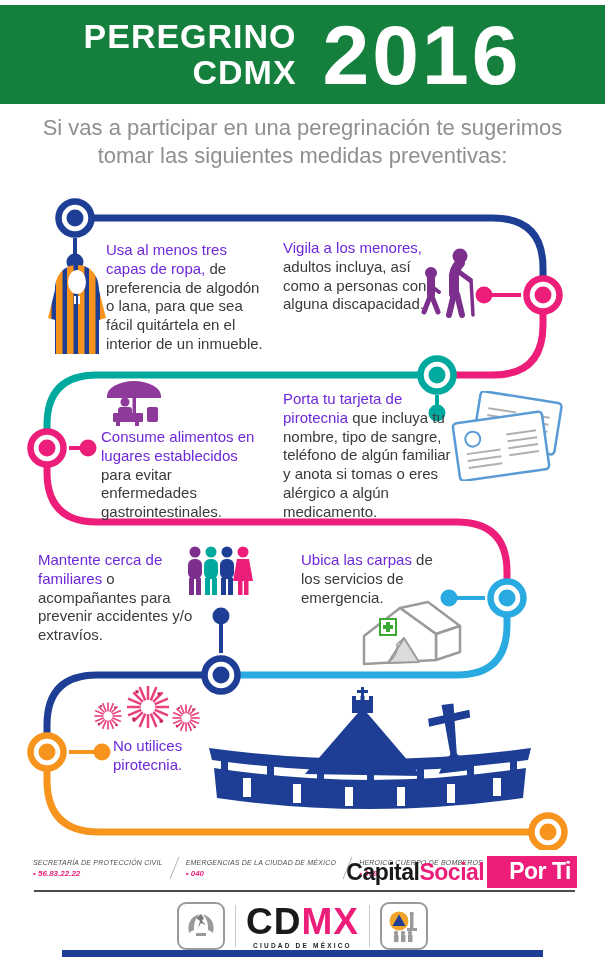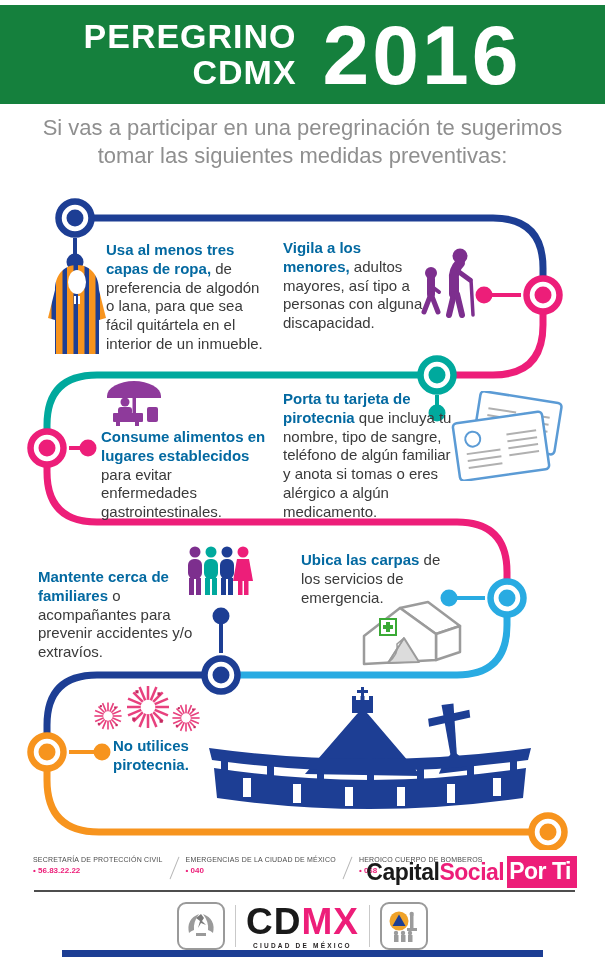"Usa al menos tres capas" .tip b { color: #0369a1 -> #6d28d9; font-weight: 700 -> 400 }
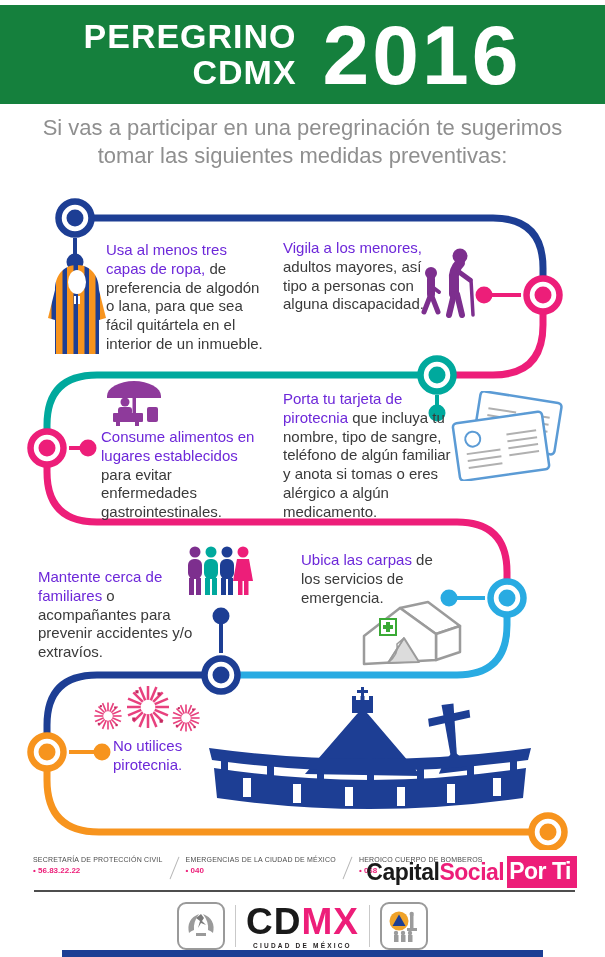"adultos mayores, así tipo a" span { text: mayores, así tipo -> incluya, así como }
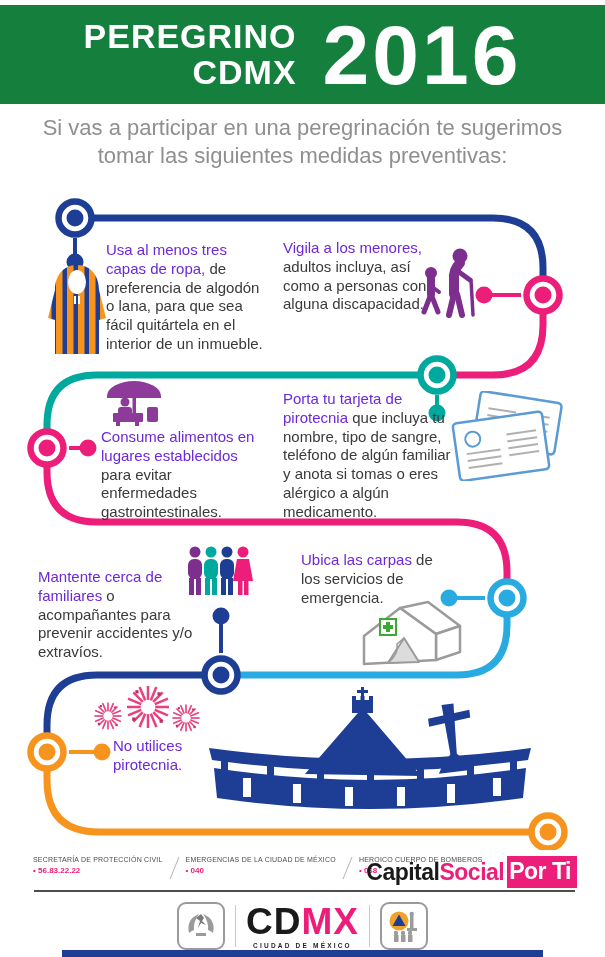"Mantente cerca de familiares o" div.tip { margin-top: 17px -> none }
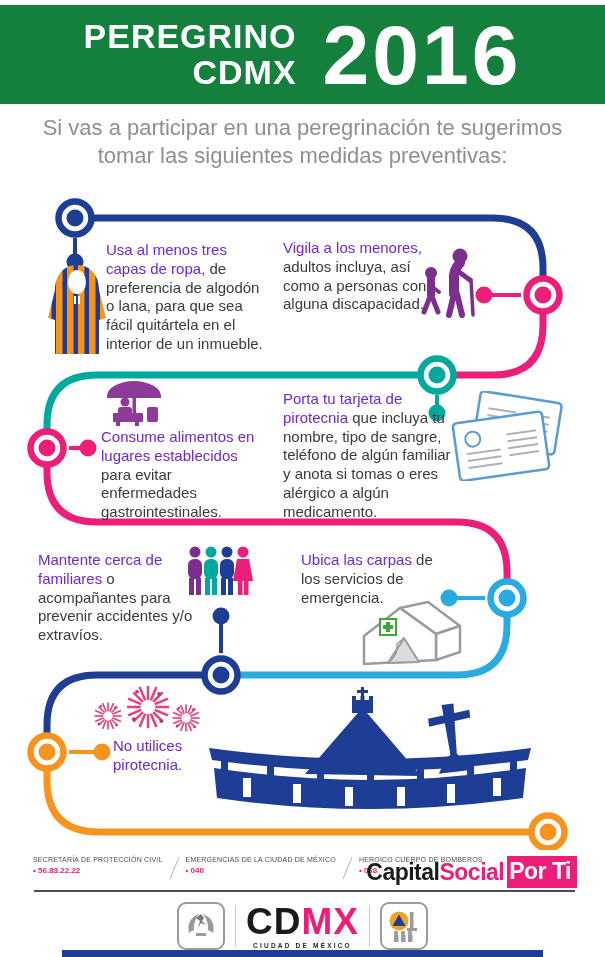"• 56.83.22.22" .contacts { align-items: flex-start -> center; font-style: none -> italic }
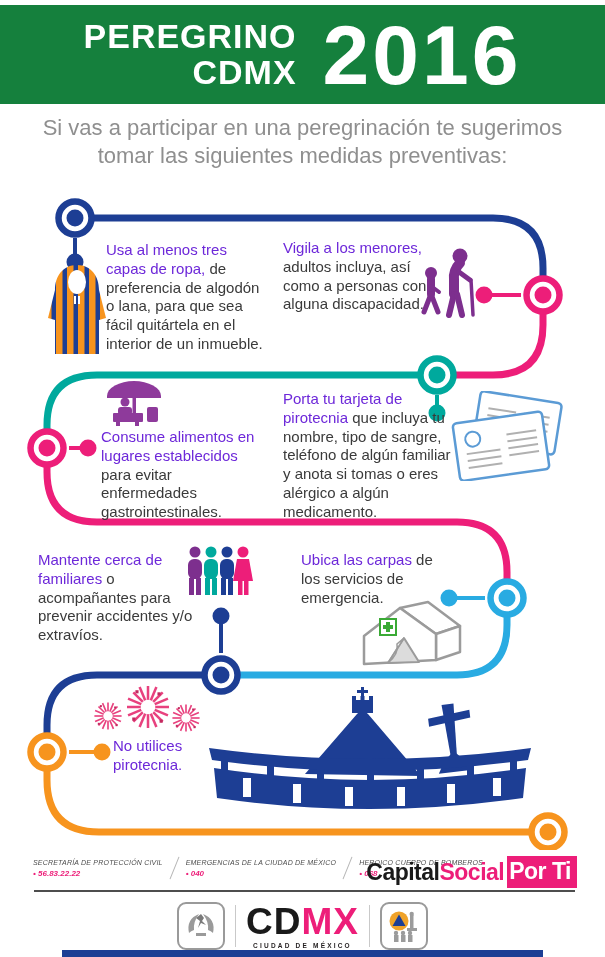"Por Ti" .b-box { padding: 2px 6px 3px 2px -> 2px 6px 3px 22px }
